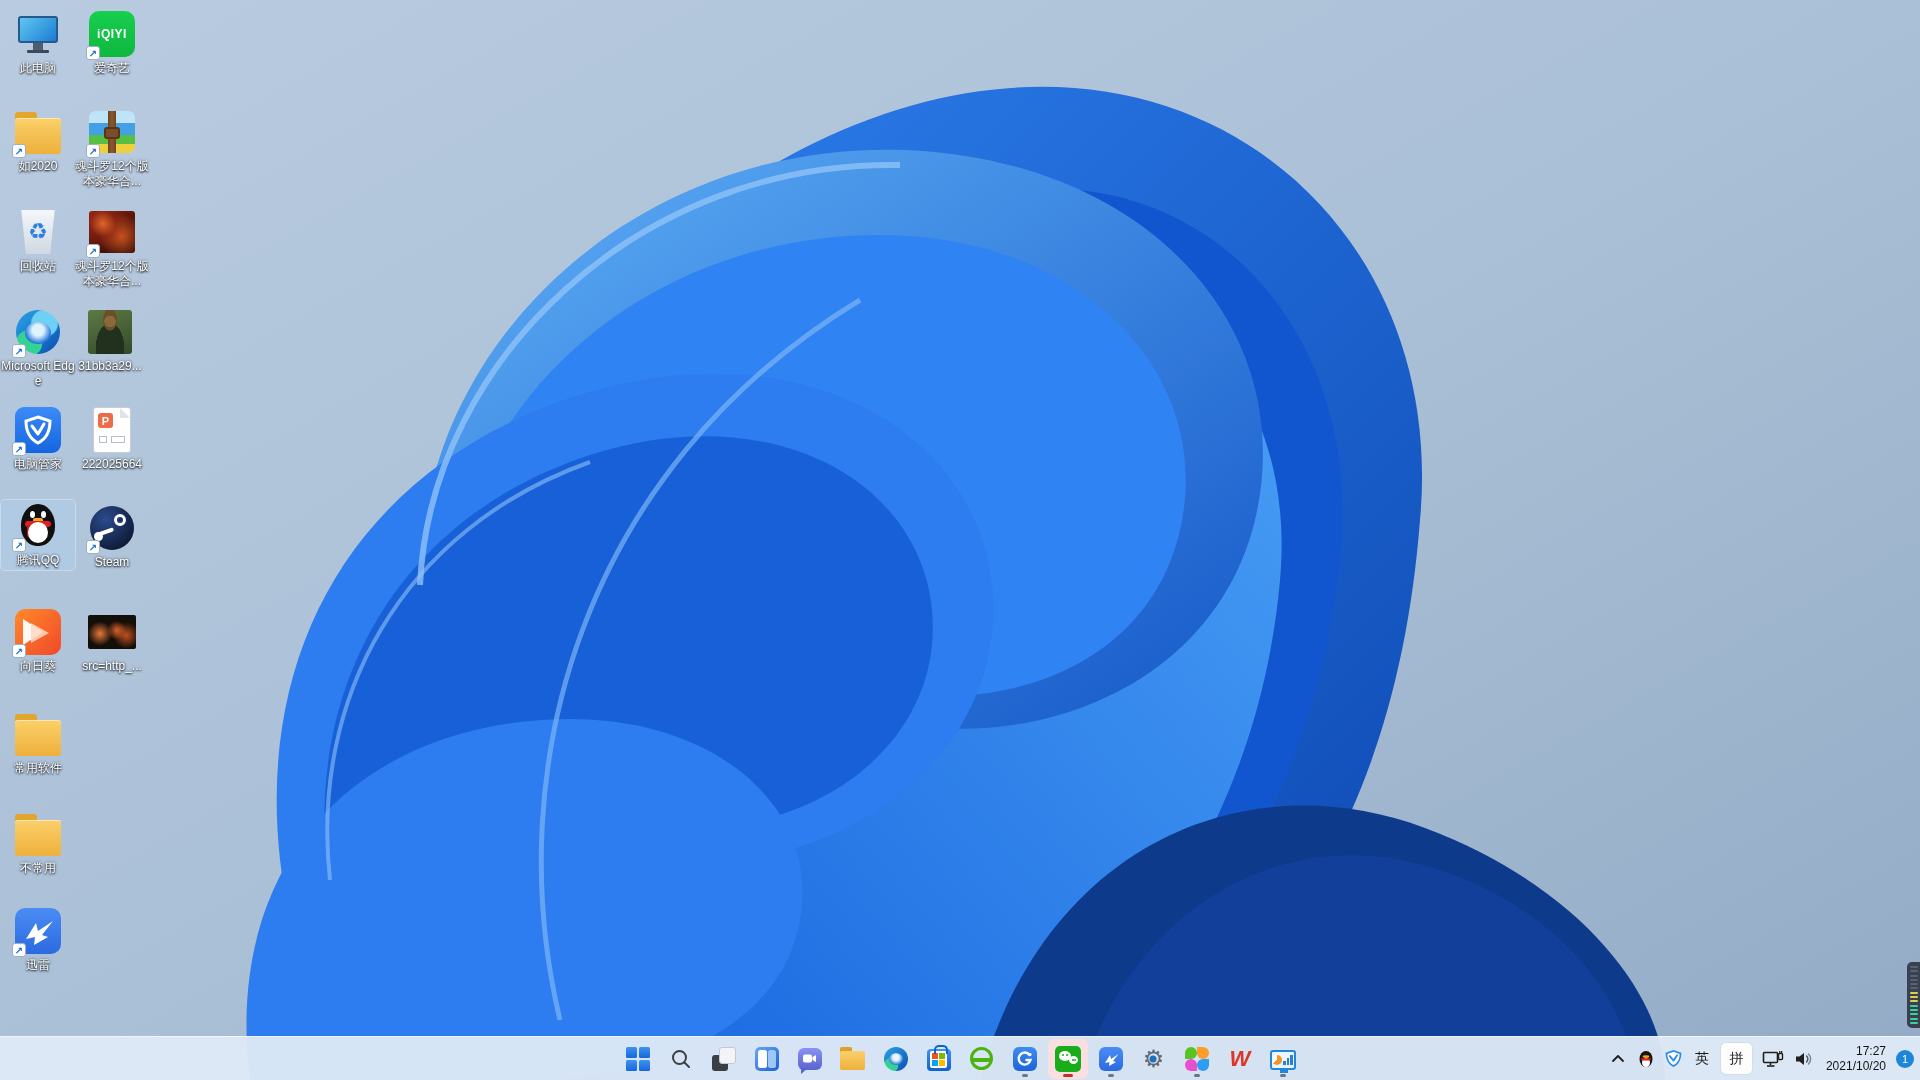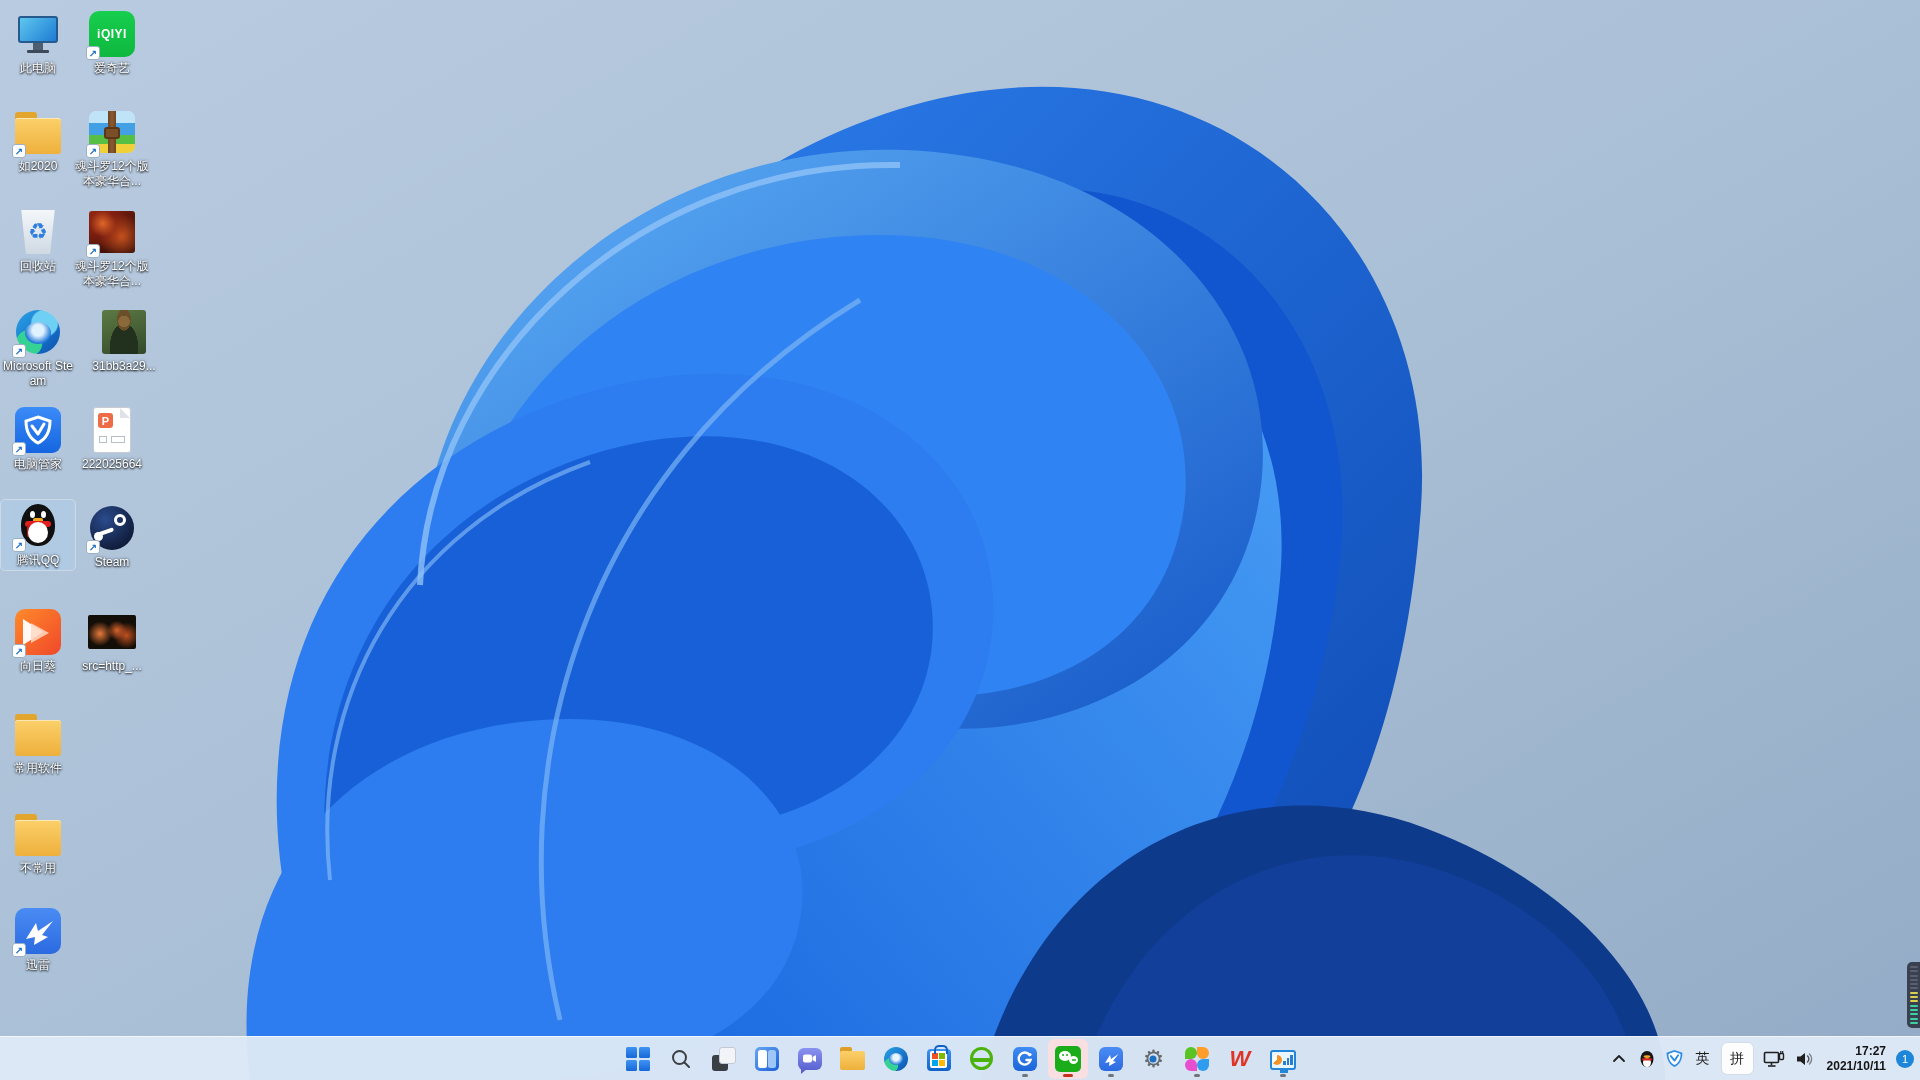"Microsoft Steam" div.dlabel { text: Steam -> Edge }
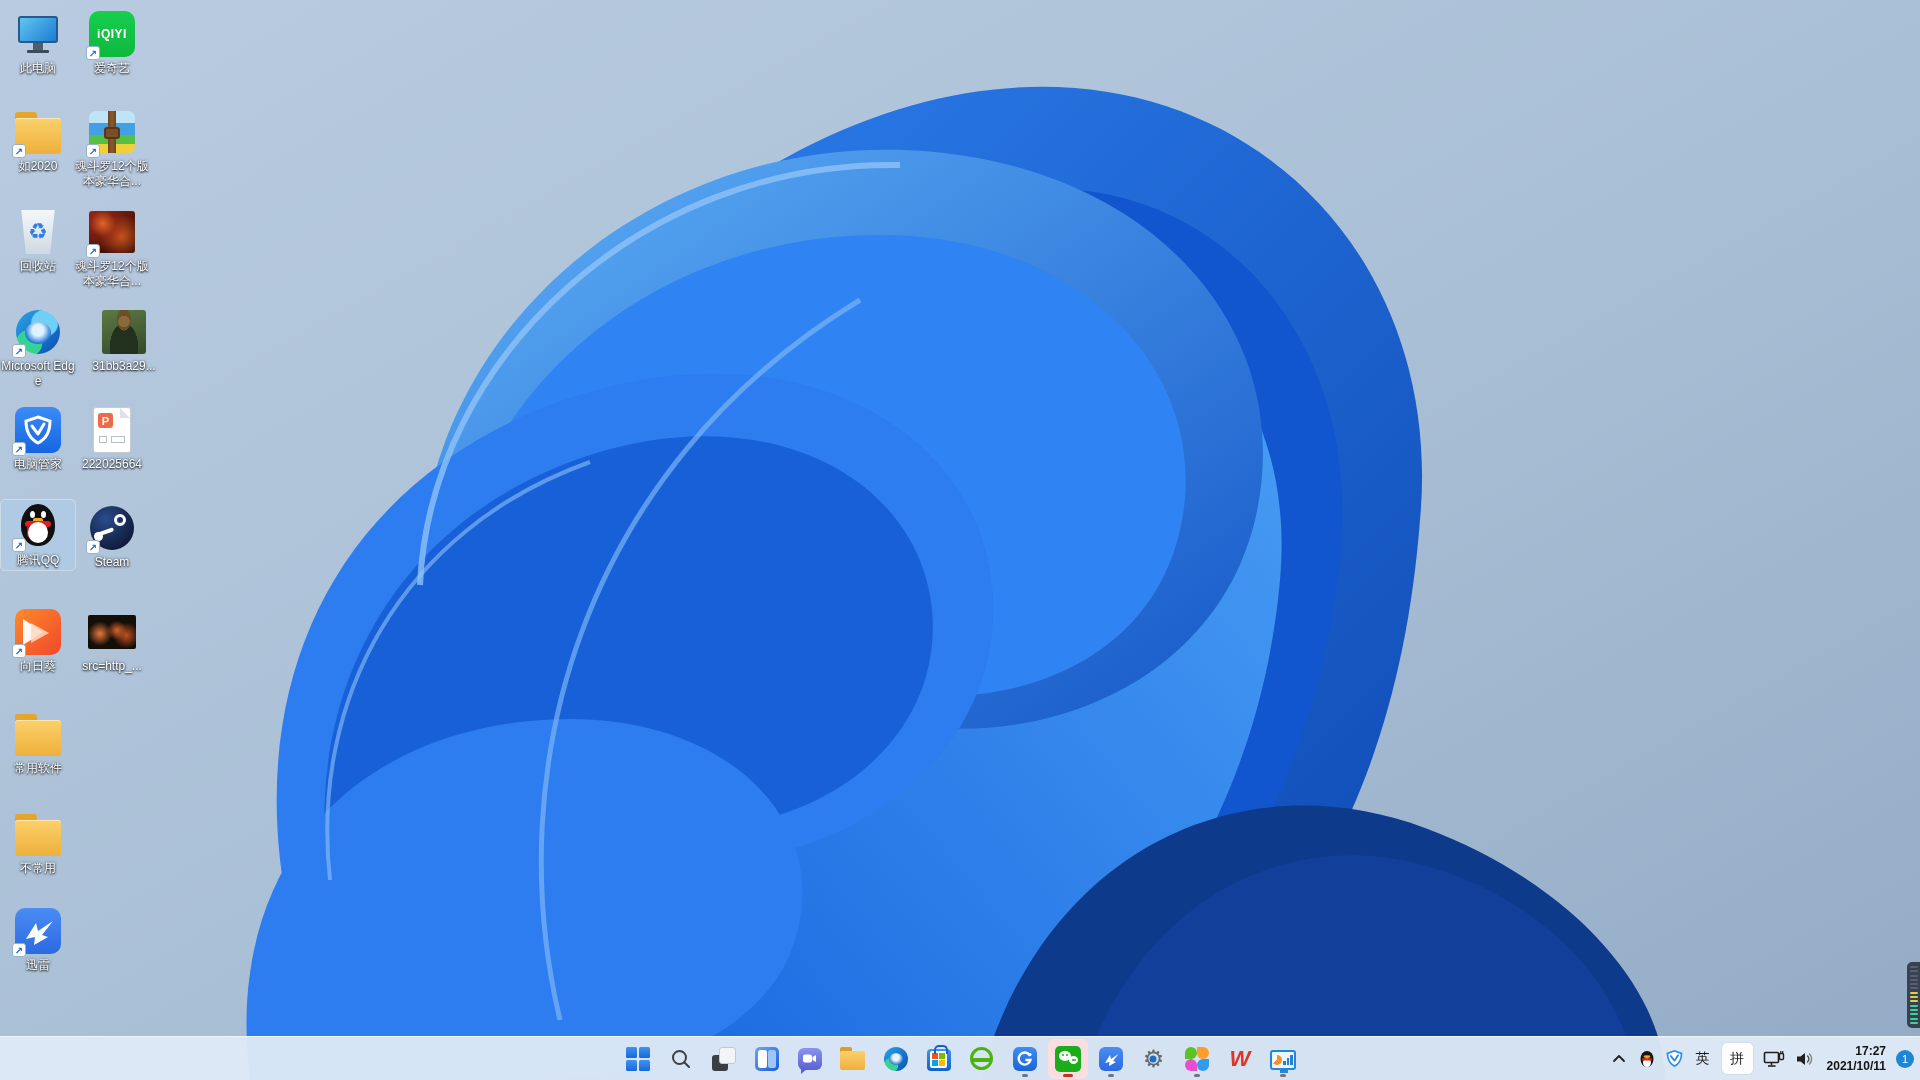"31bb3a29..." div.dicon { left: 87px -> 73px }
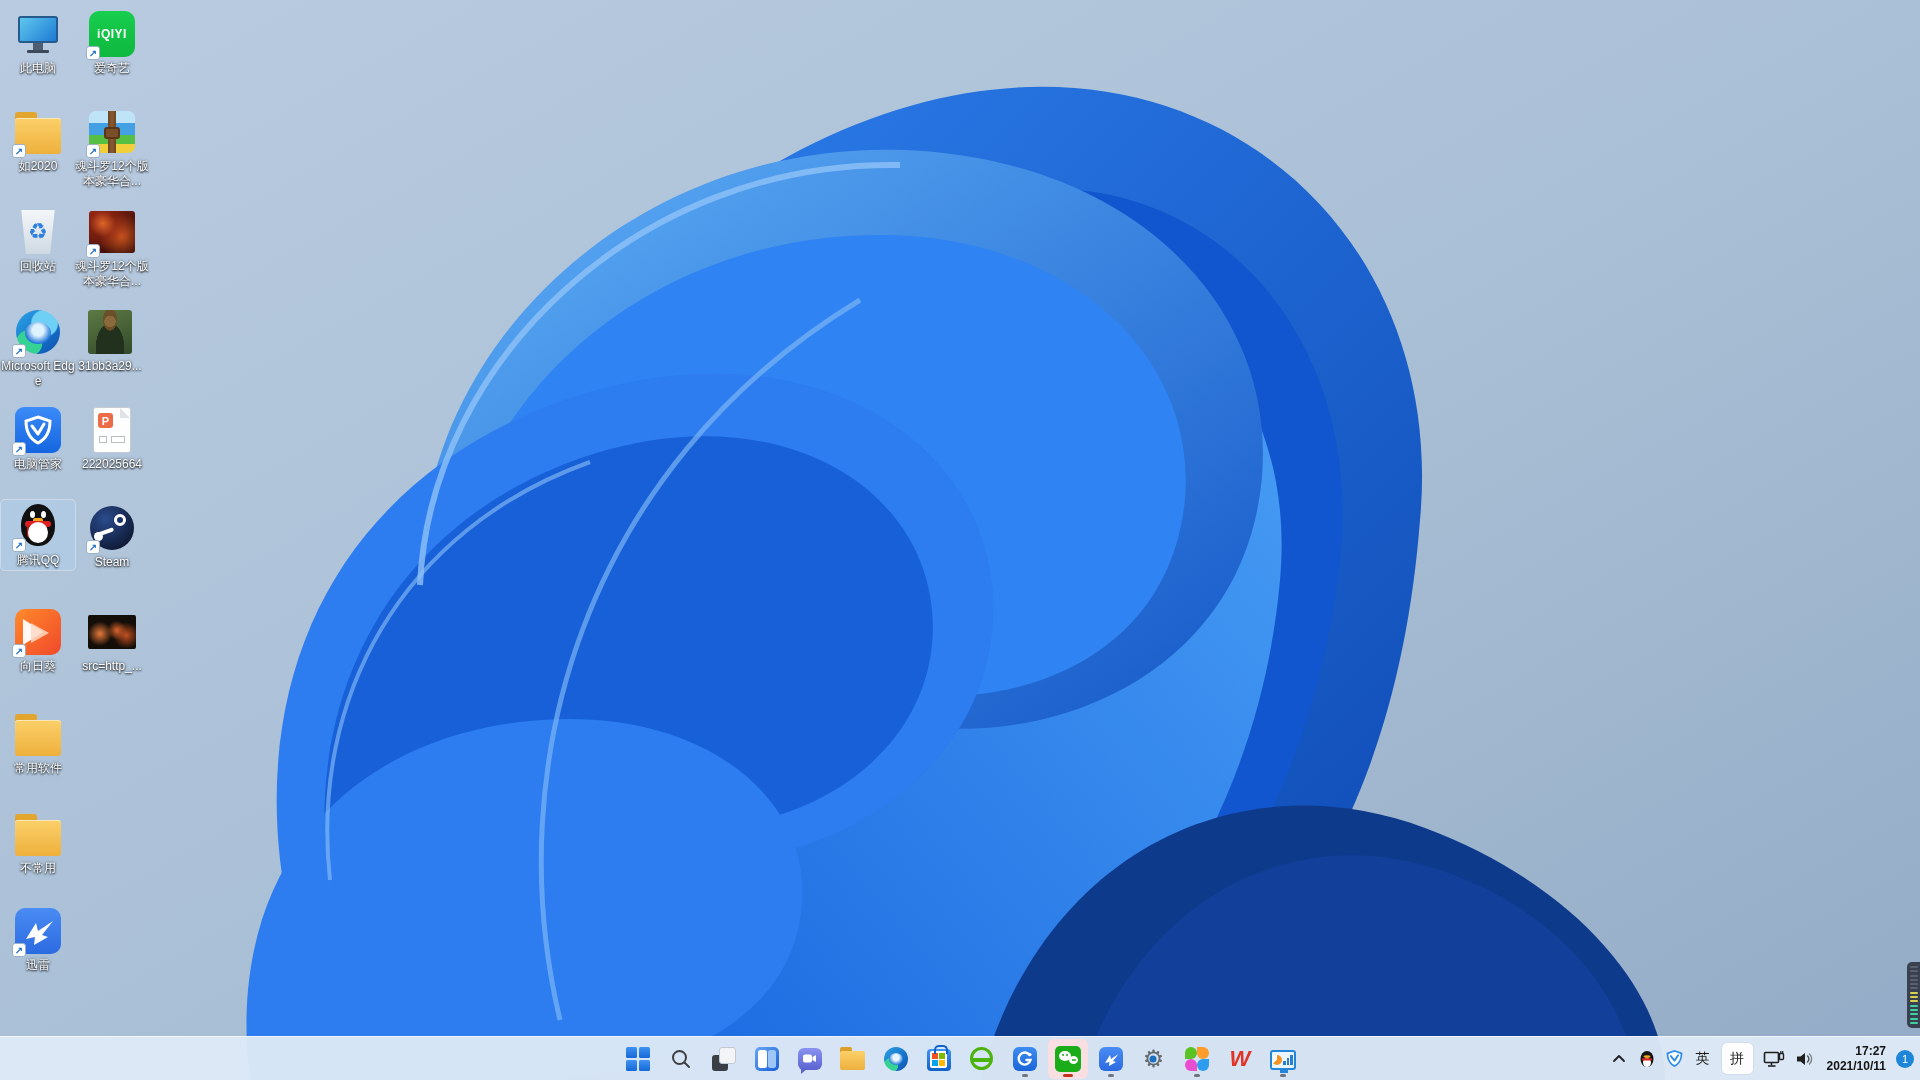"17:27" .clock { font-weight: bold -> none }
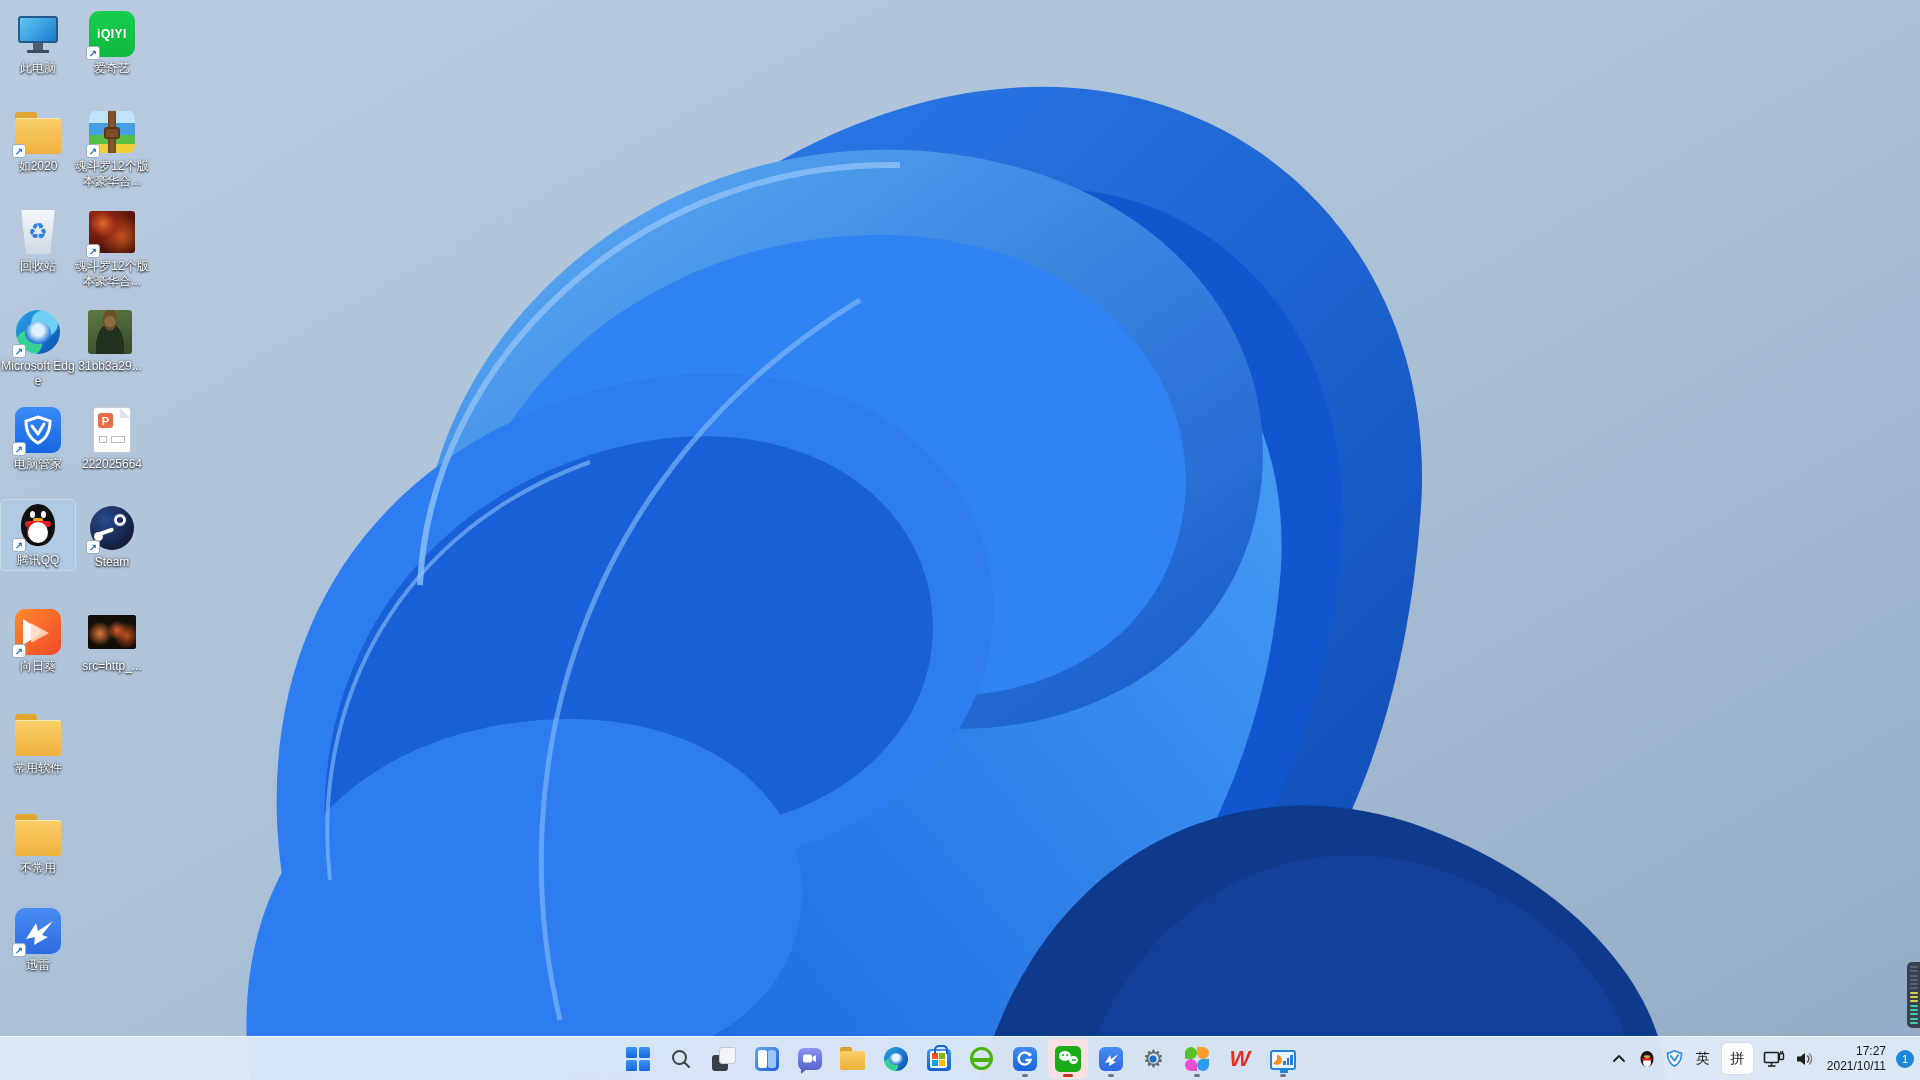"2021/10/11" span { text: 2021/10/11 -> 2021/10/20 }
